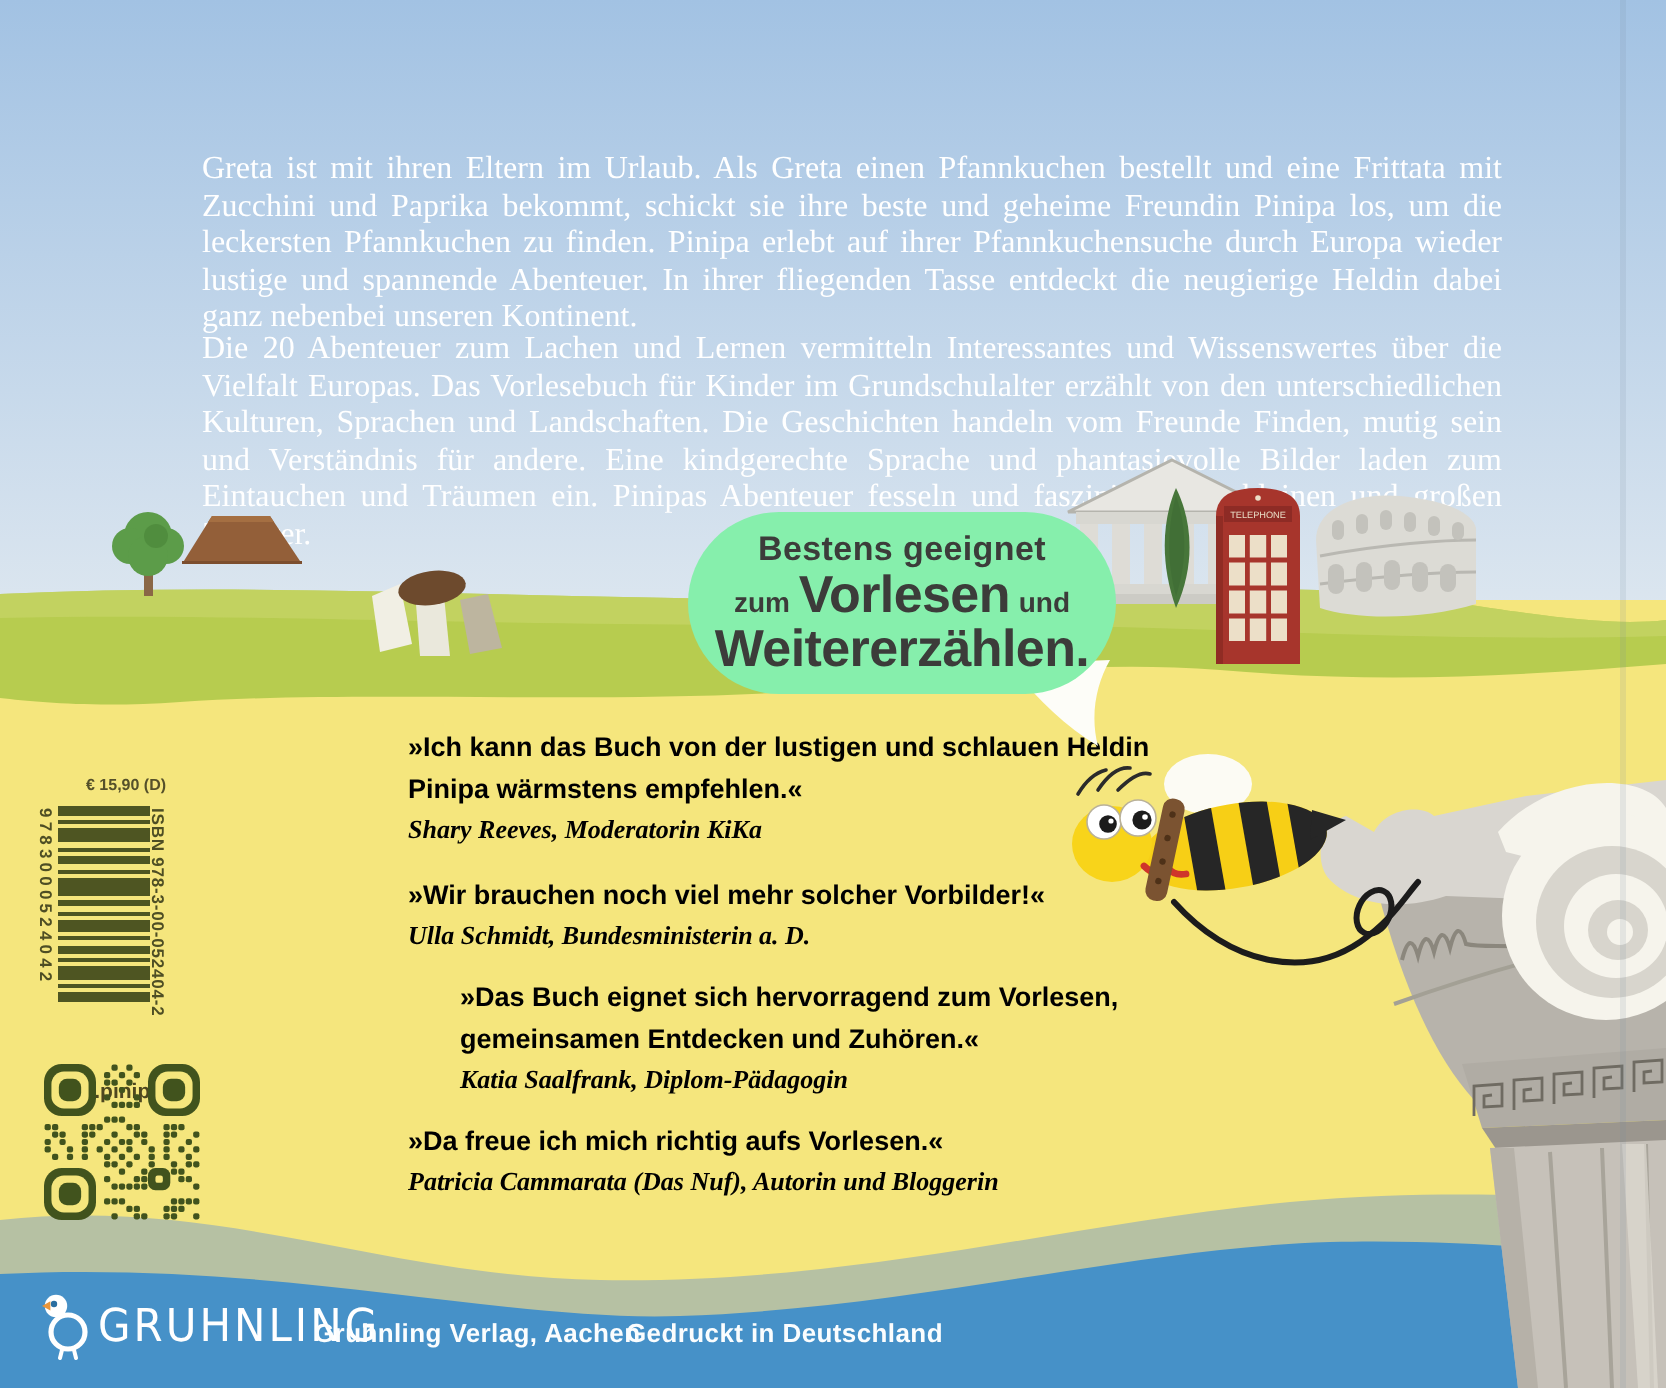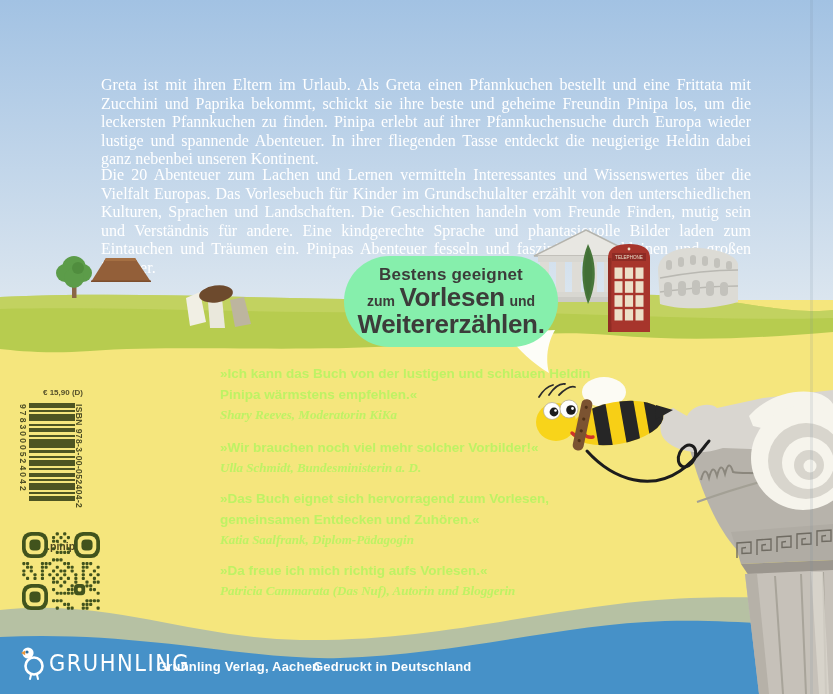"»Ich kann das Buch von" .quote { color: #bef264 -> #000000; left: 220px -> 204px }
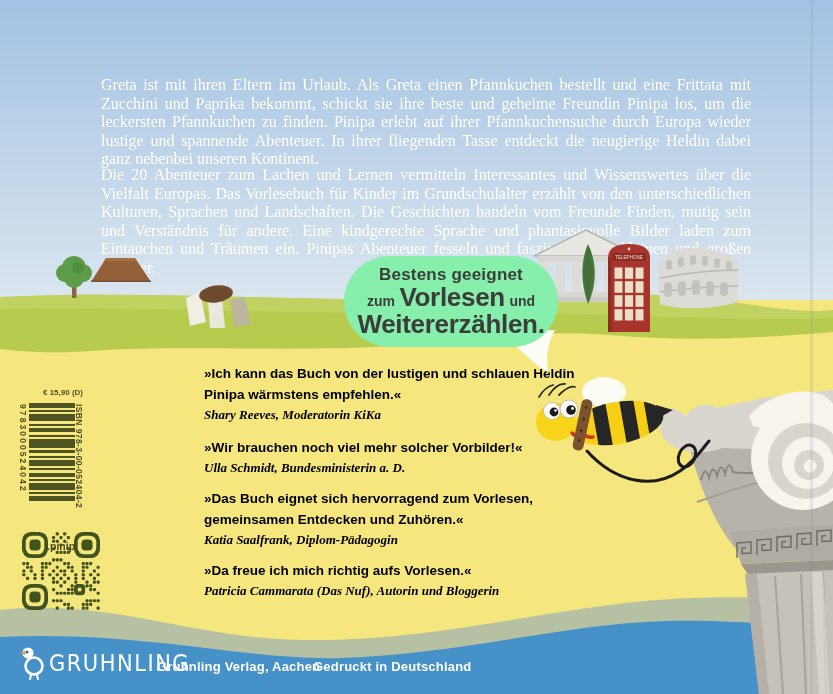"»Das Buch eignet sich hervorragend" #q3 { margin-left: none -> 26px }
